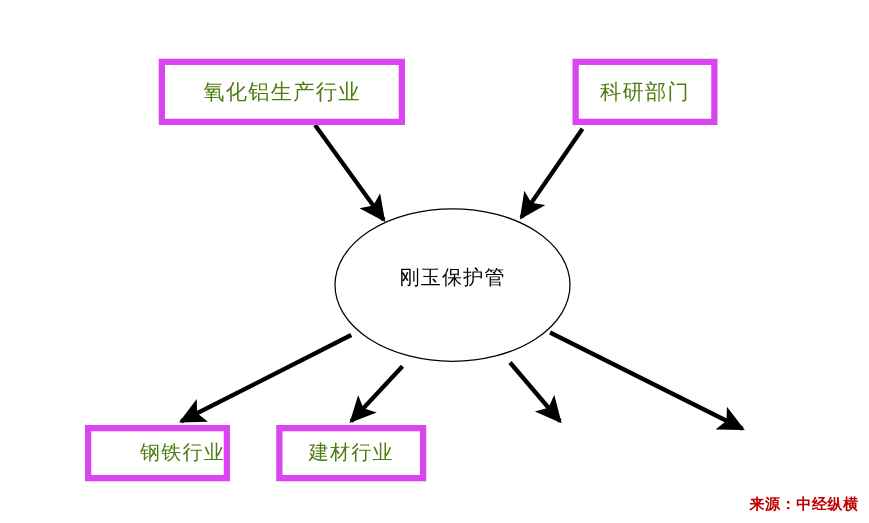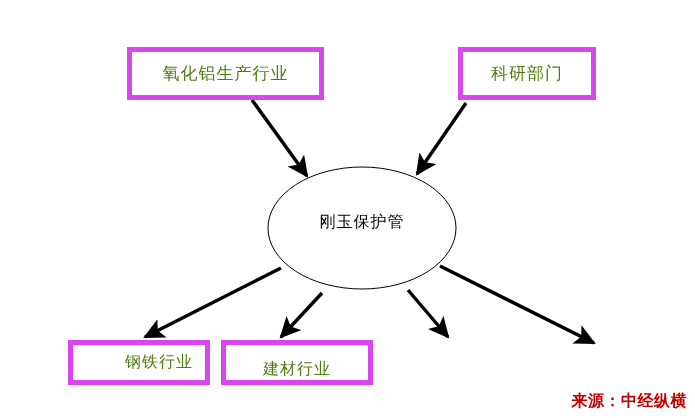"科研部门" div.node-box { width: 138px -> 116px }
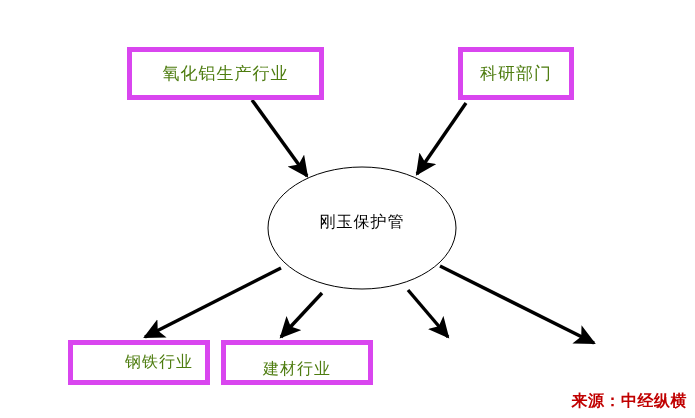"钢铁行业" div.node-box { width: 142px -> 116px }
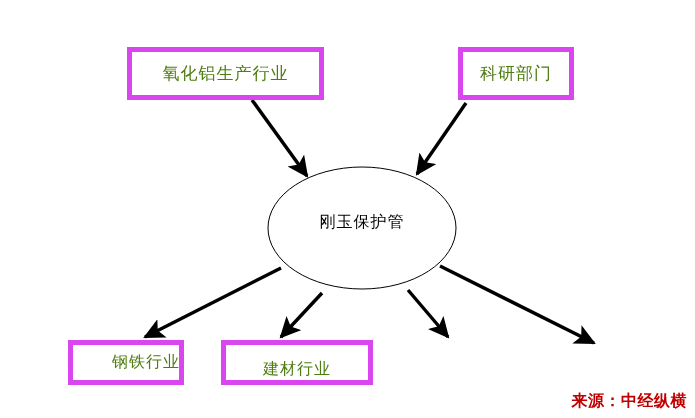"建材行业" div.node-box { align-items: flex-end -> none; width: 152px -> 120px }
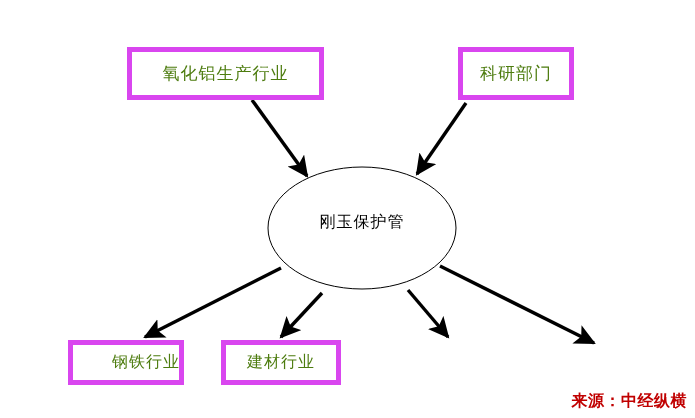"来源：中经纵横" #source-watermark { font-size: 16px -> 12px }
